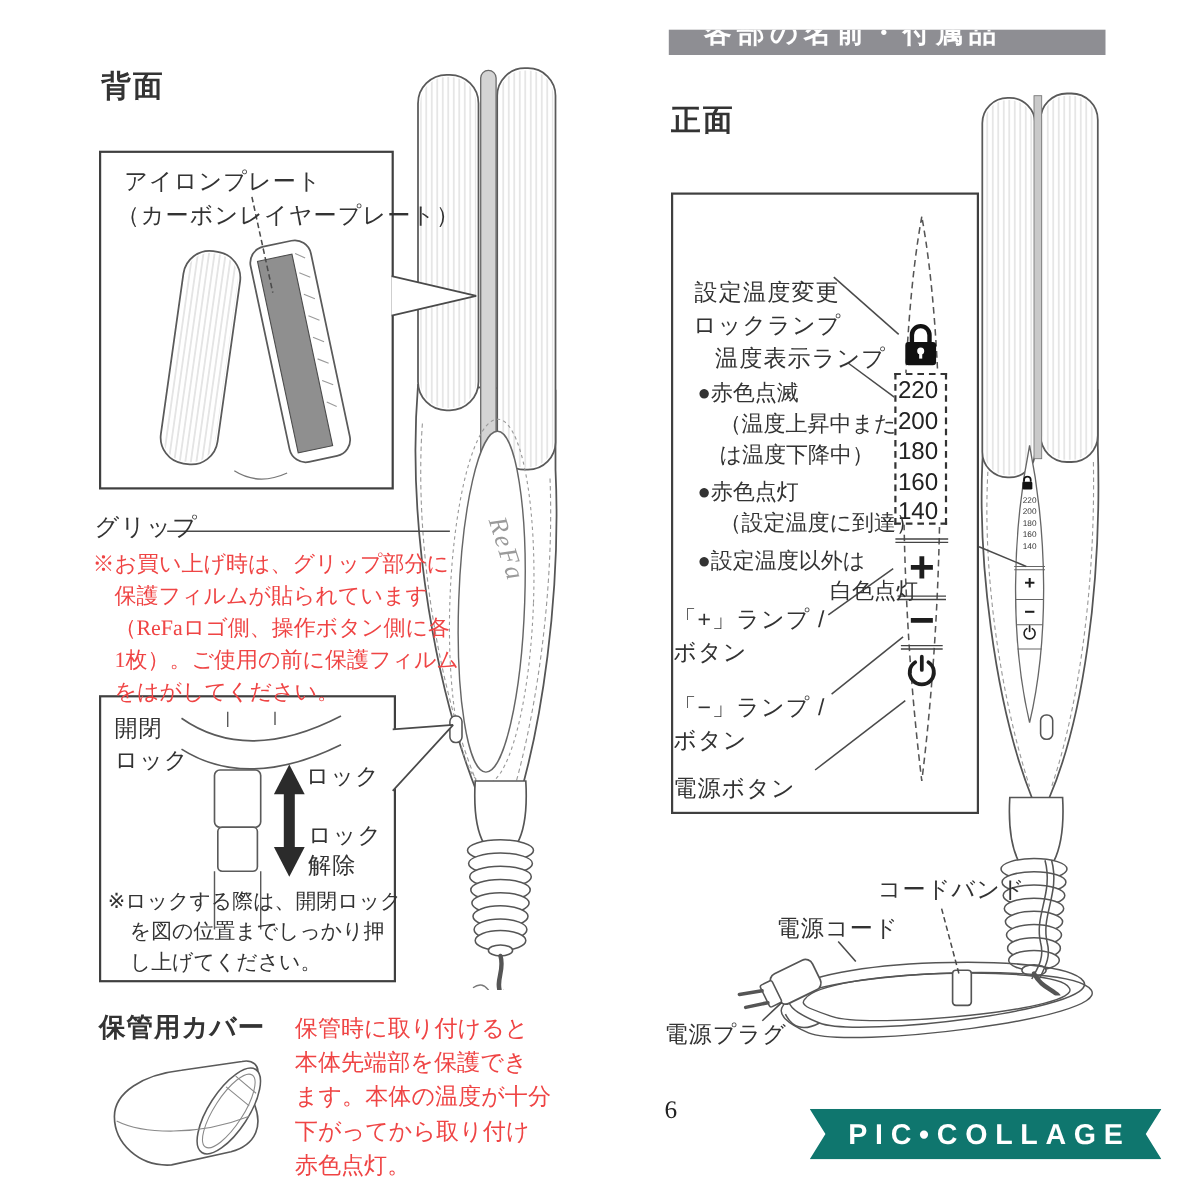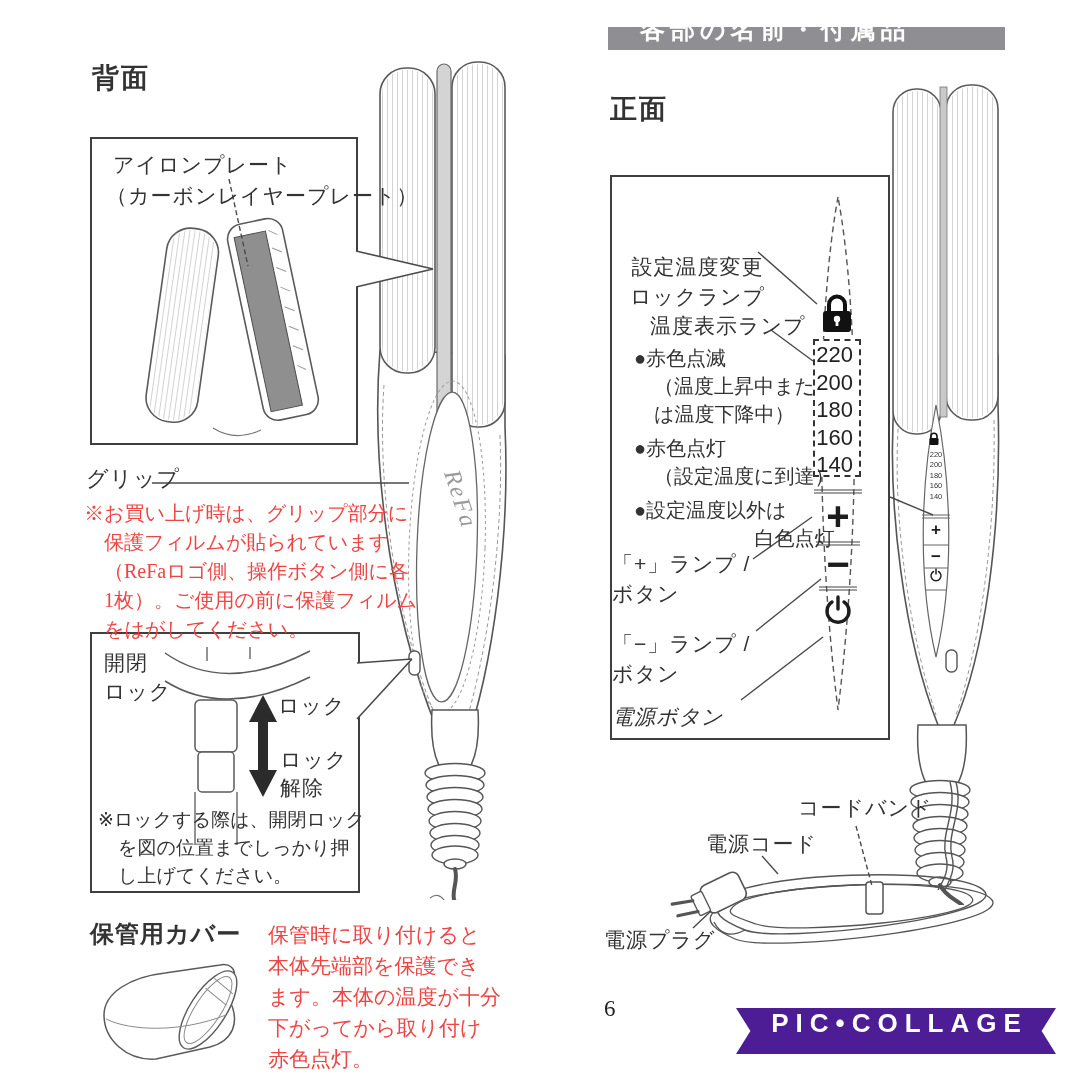"電源ボタン" div.abs { font-style: italic -> none }
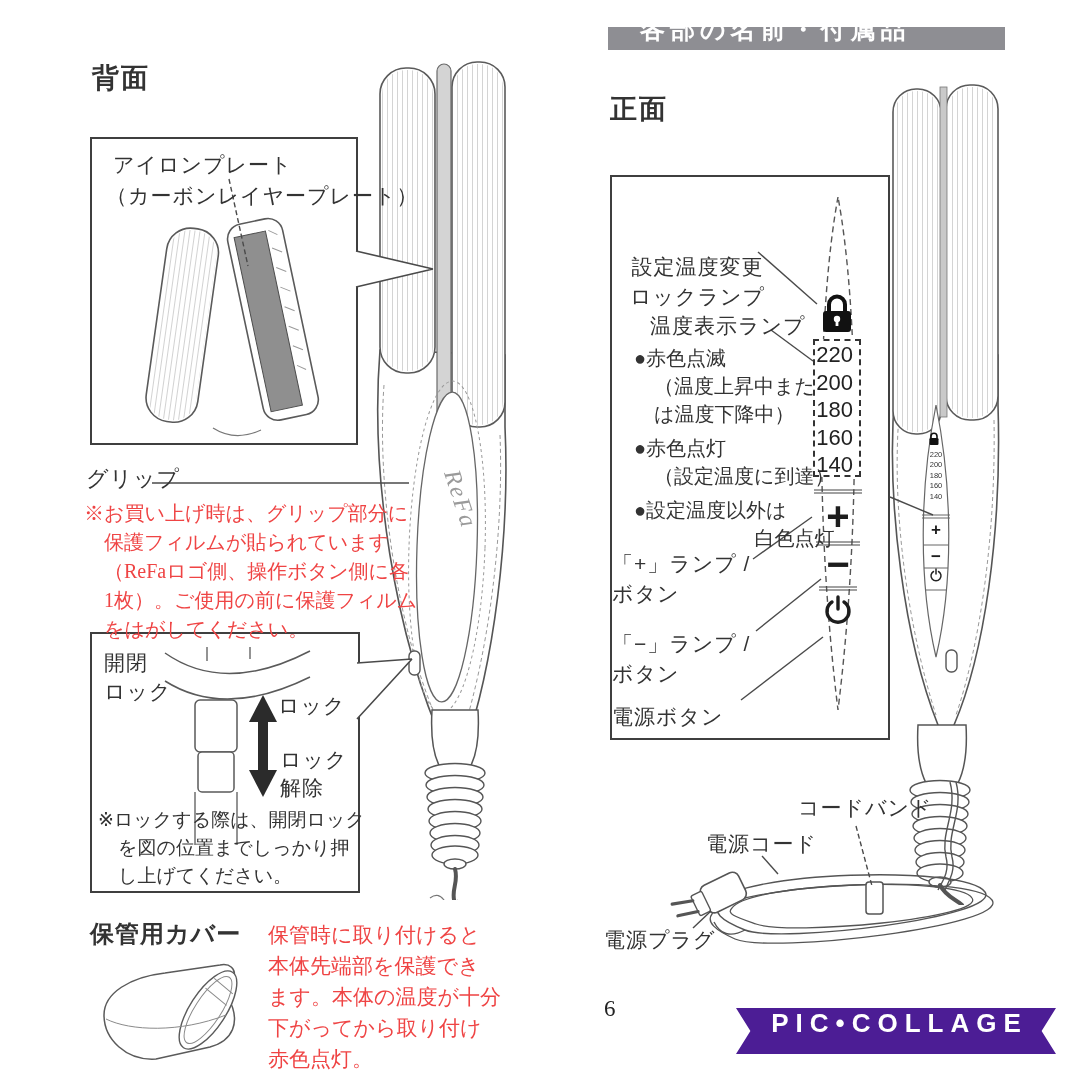"PIC•COLLAGE" #ribbon { align-items: none -> center; background: #4c1d95 -> #0f766e }
